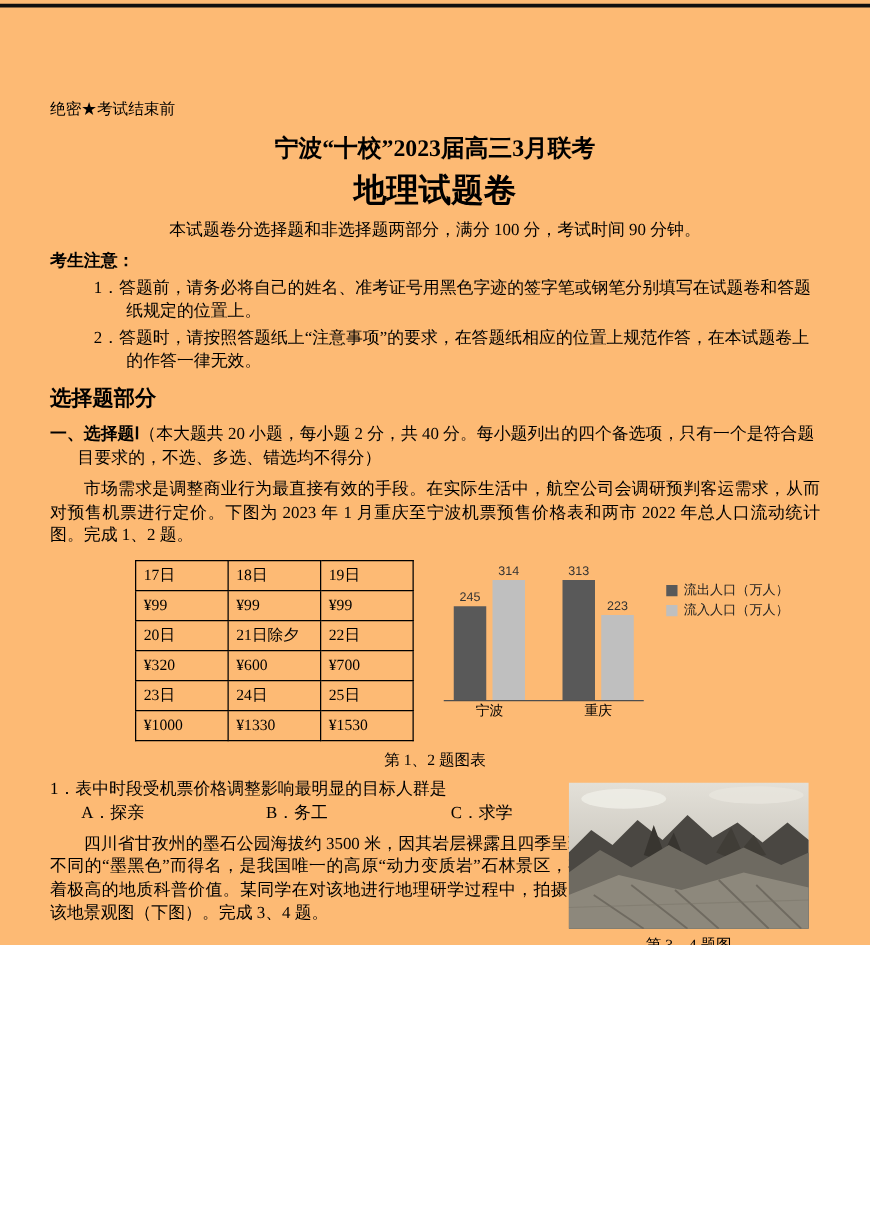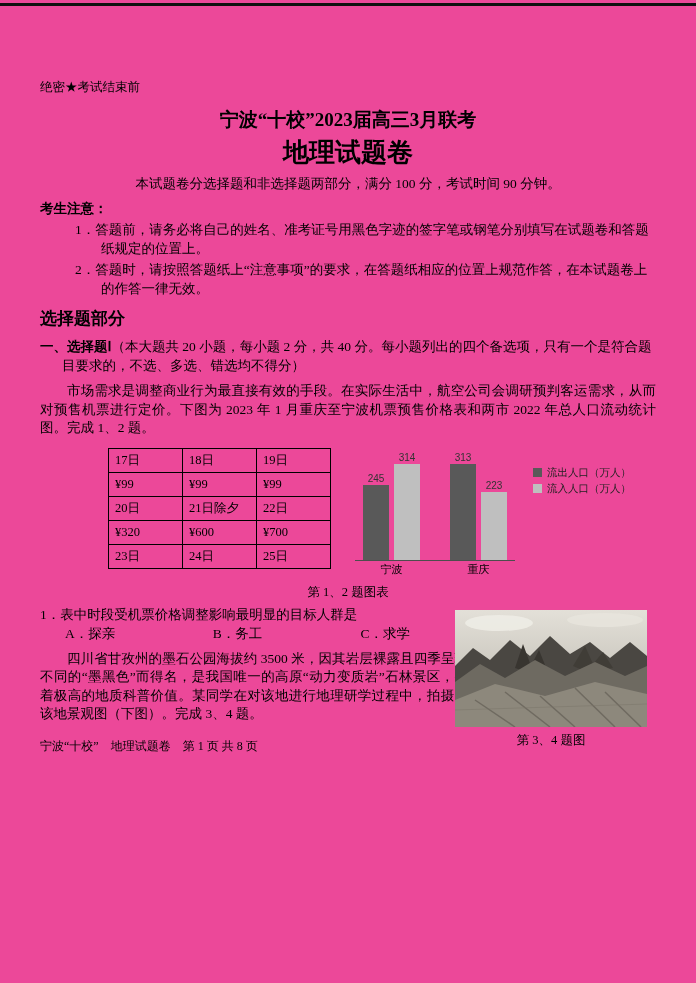"绝密★考试结束前" .page { background: #ec4899 -> #fdba74; height: 983px -> 756px }
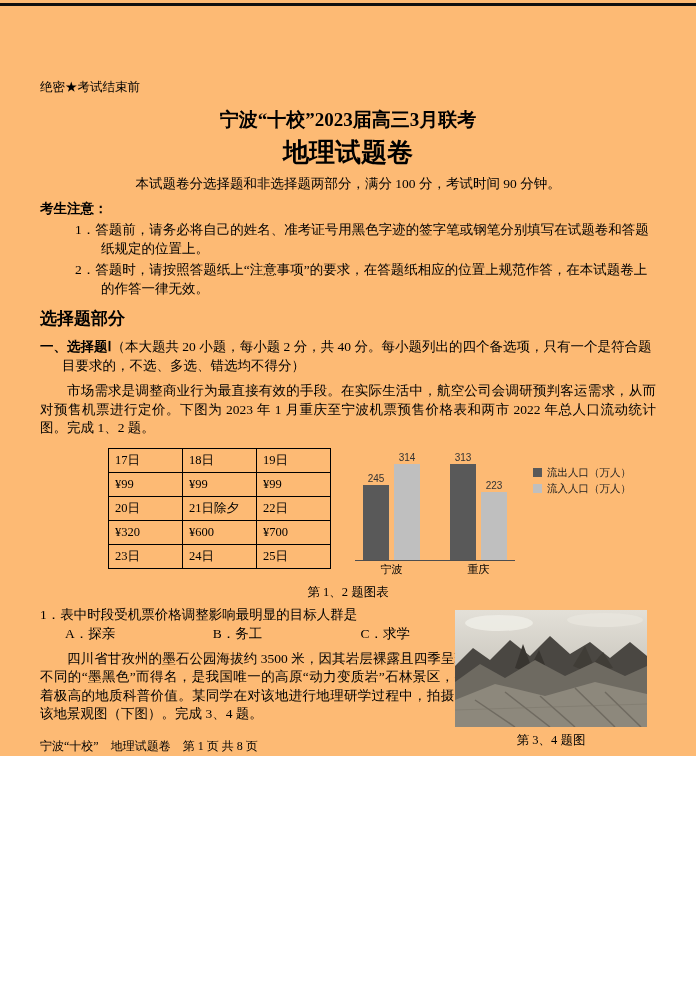"¥1000" tr { html: none -> <tr> <td>¥1000</td> <td>¥1330</td> <td>¥1530</td> </tr> }
